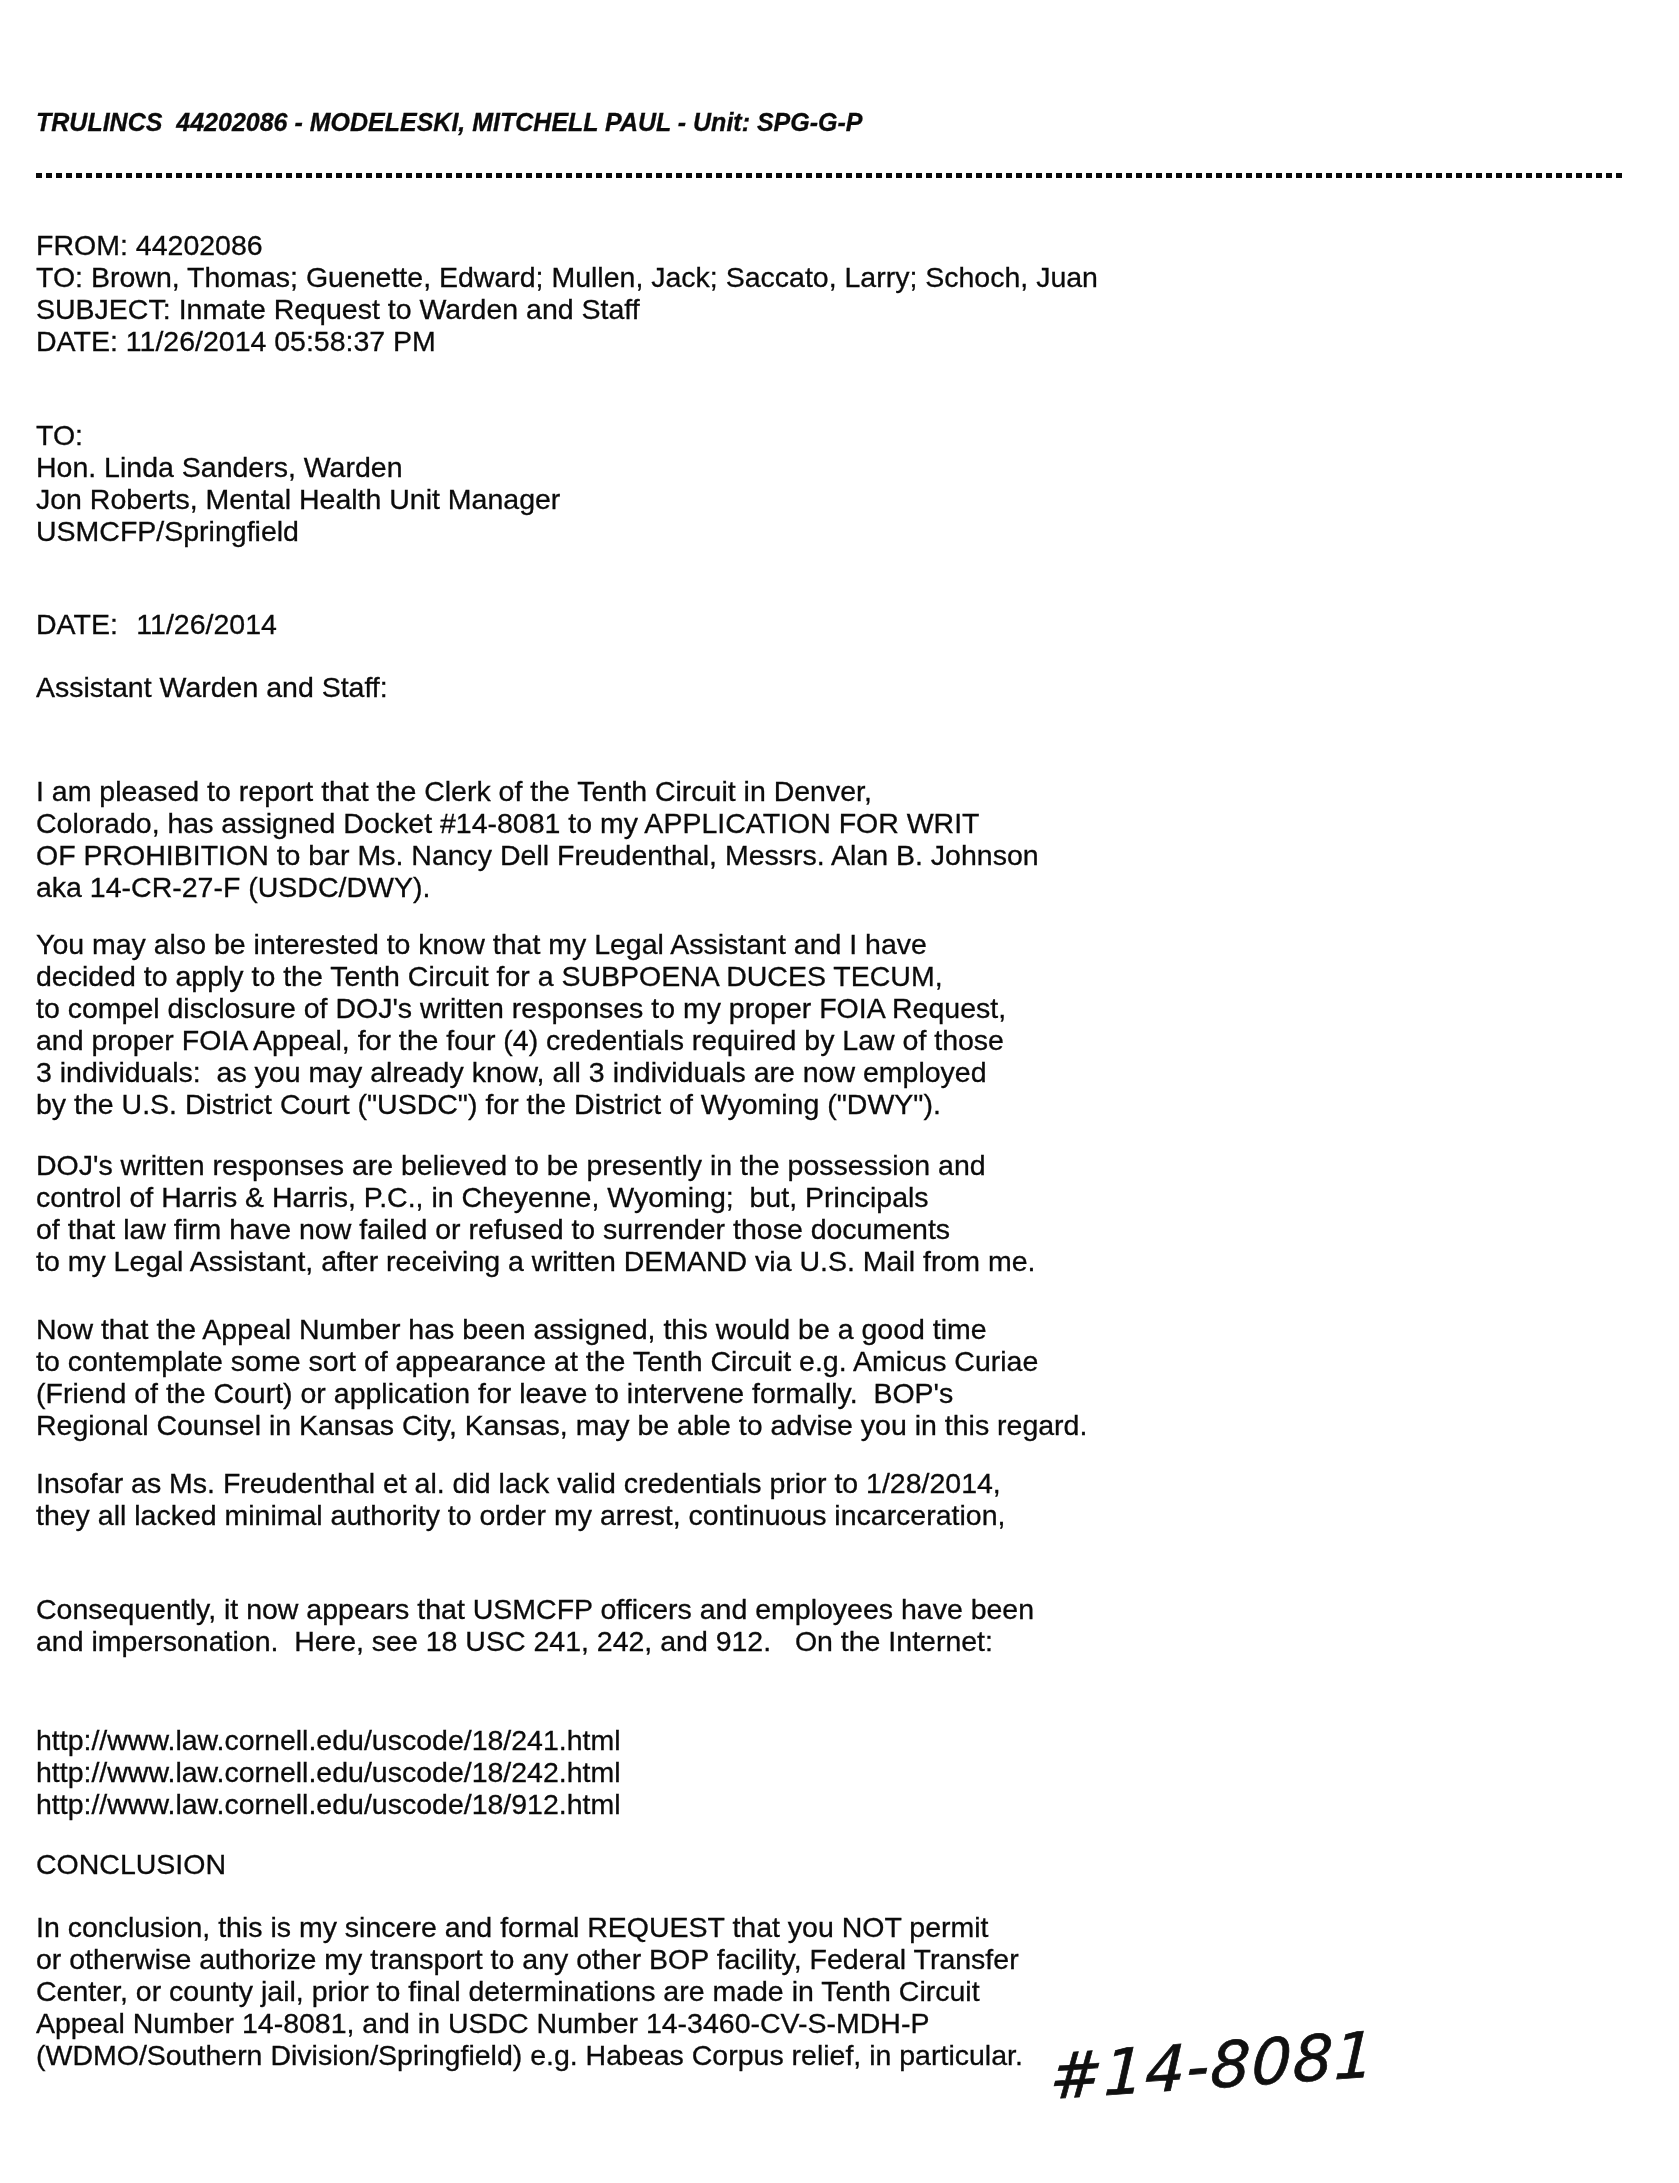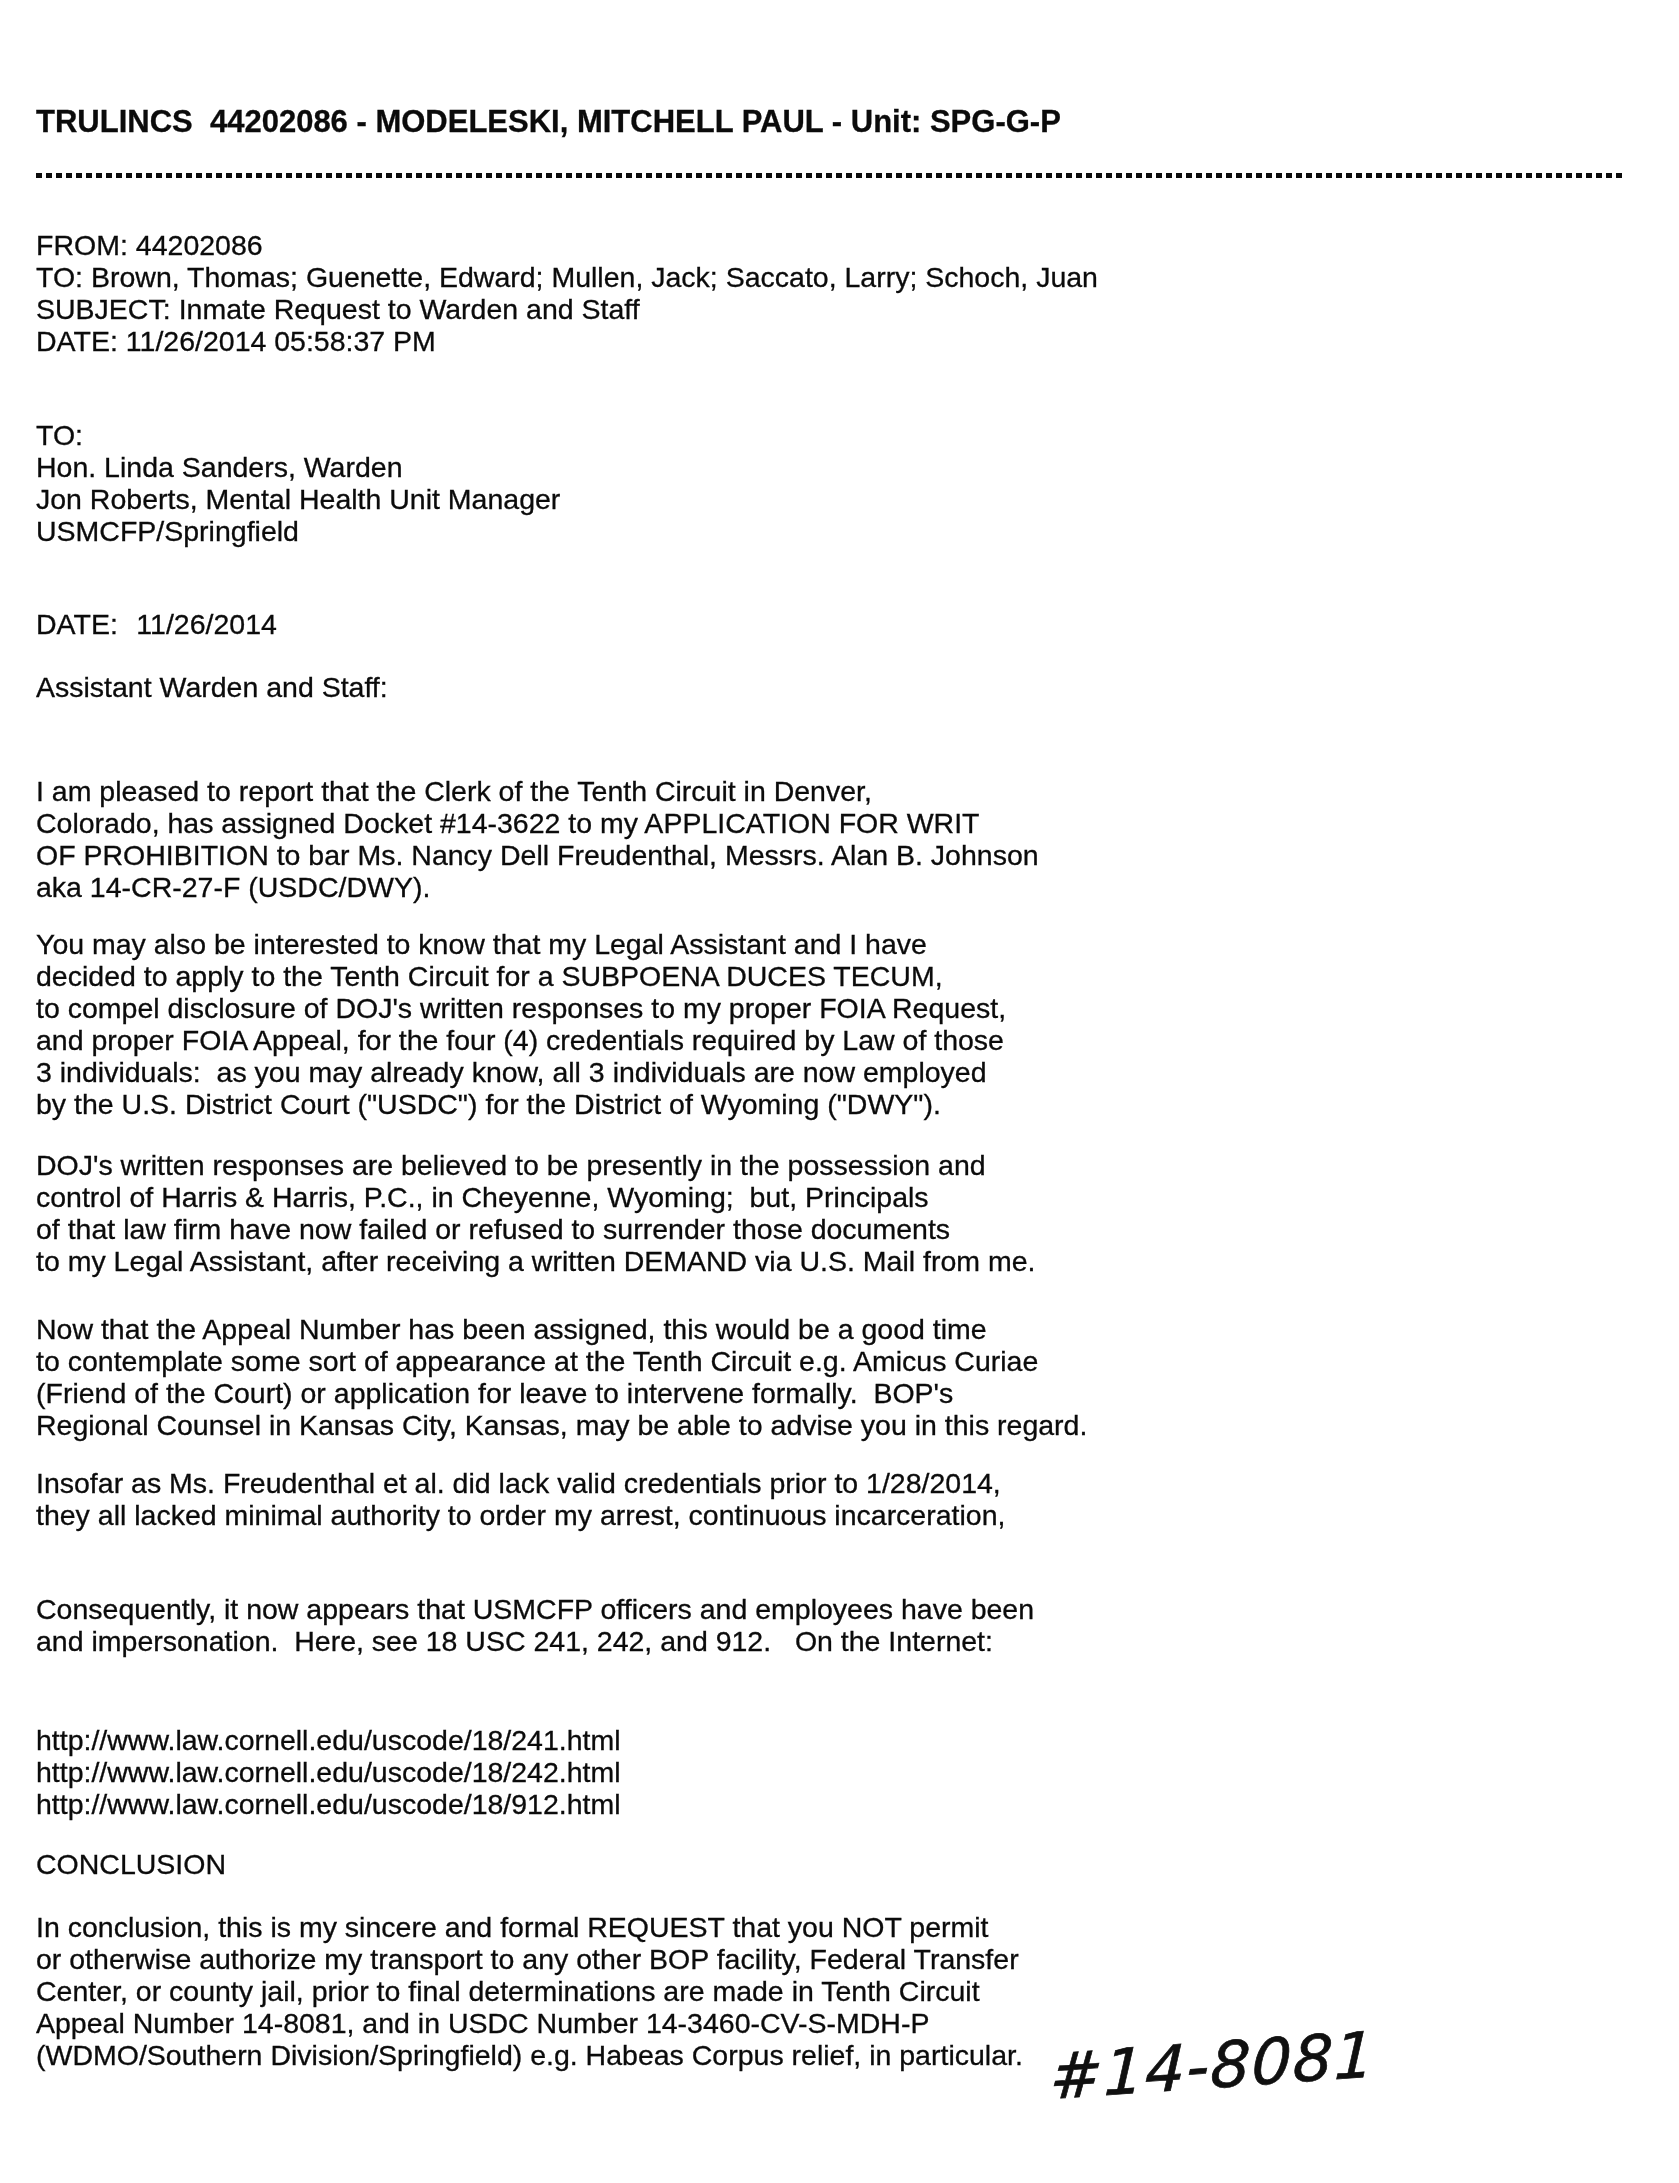"TRULINCS 44202086 - MODELESKI, MITCHELL" .hdr { font-size: 31px -> 25px; font-style: none -> italic }
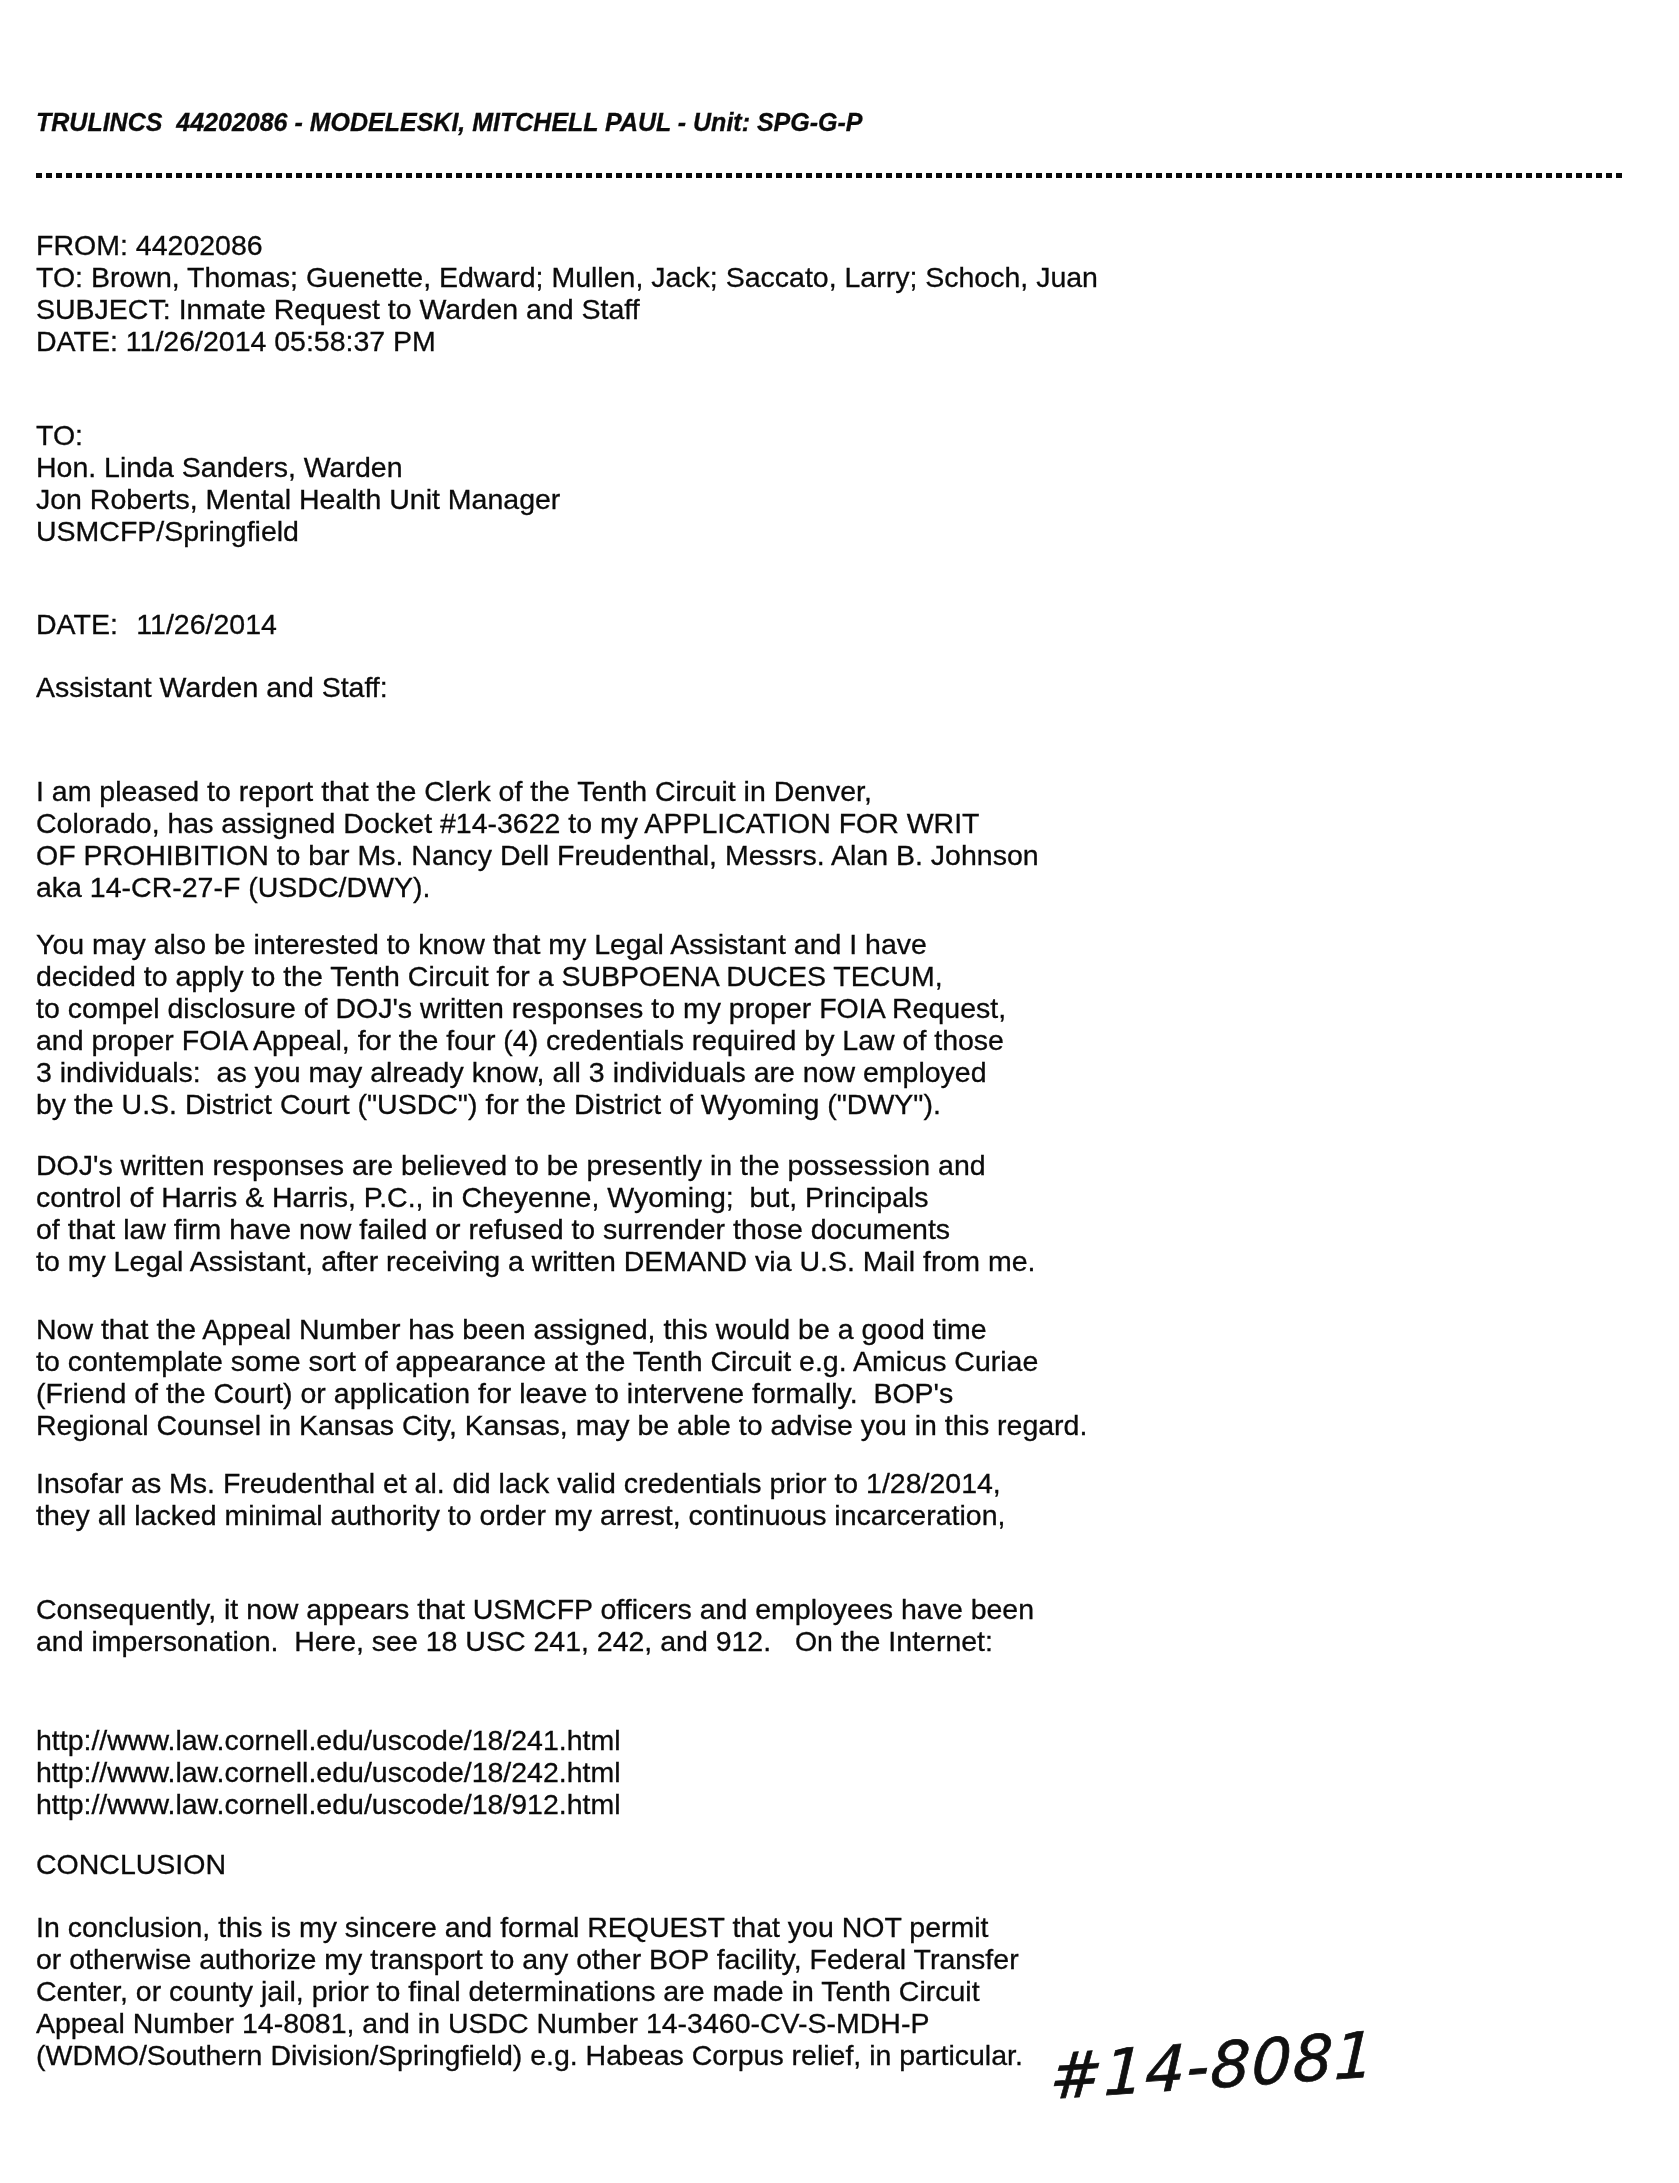"Colorado, has assigned Docket #14-3622" div.tline { text: 14-3622 -> 14-8081 }
